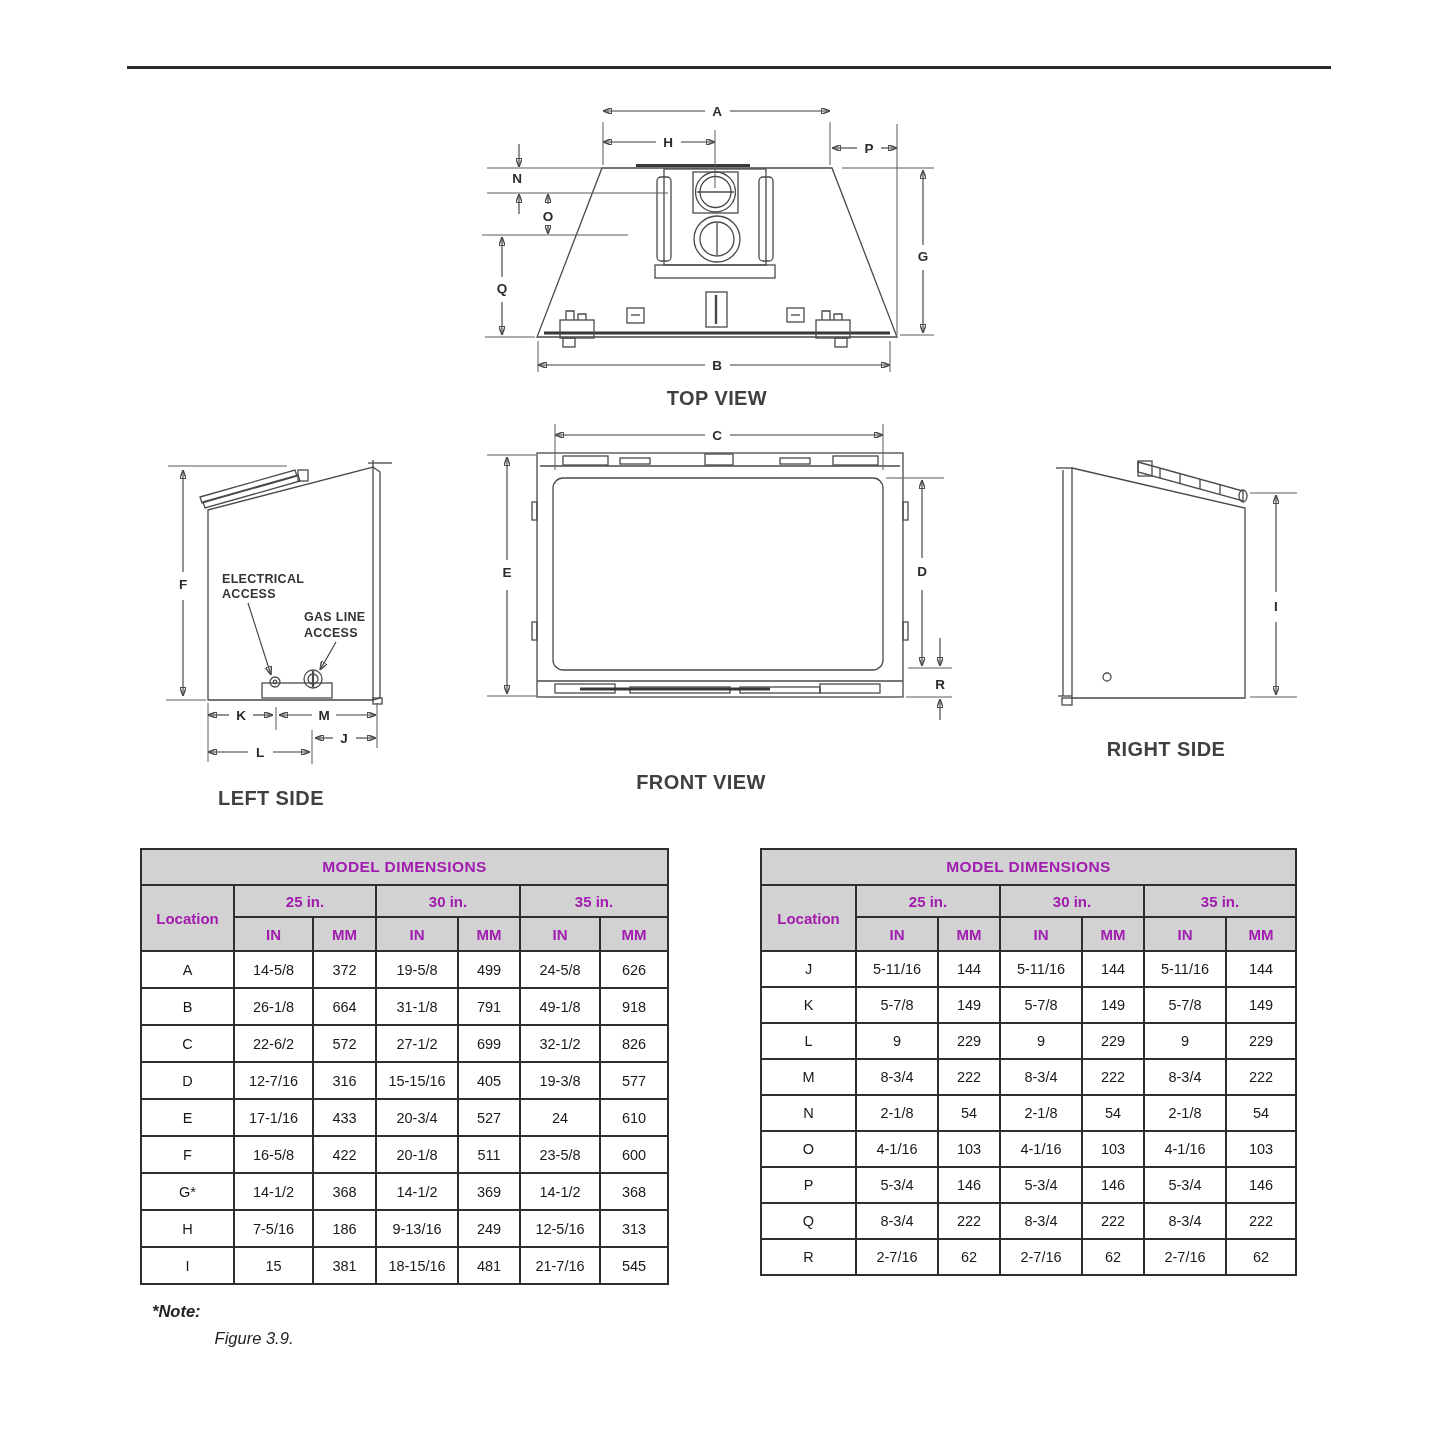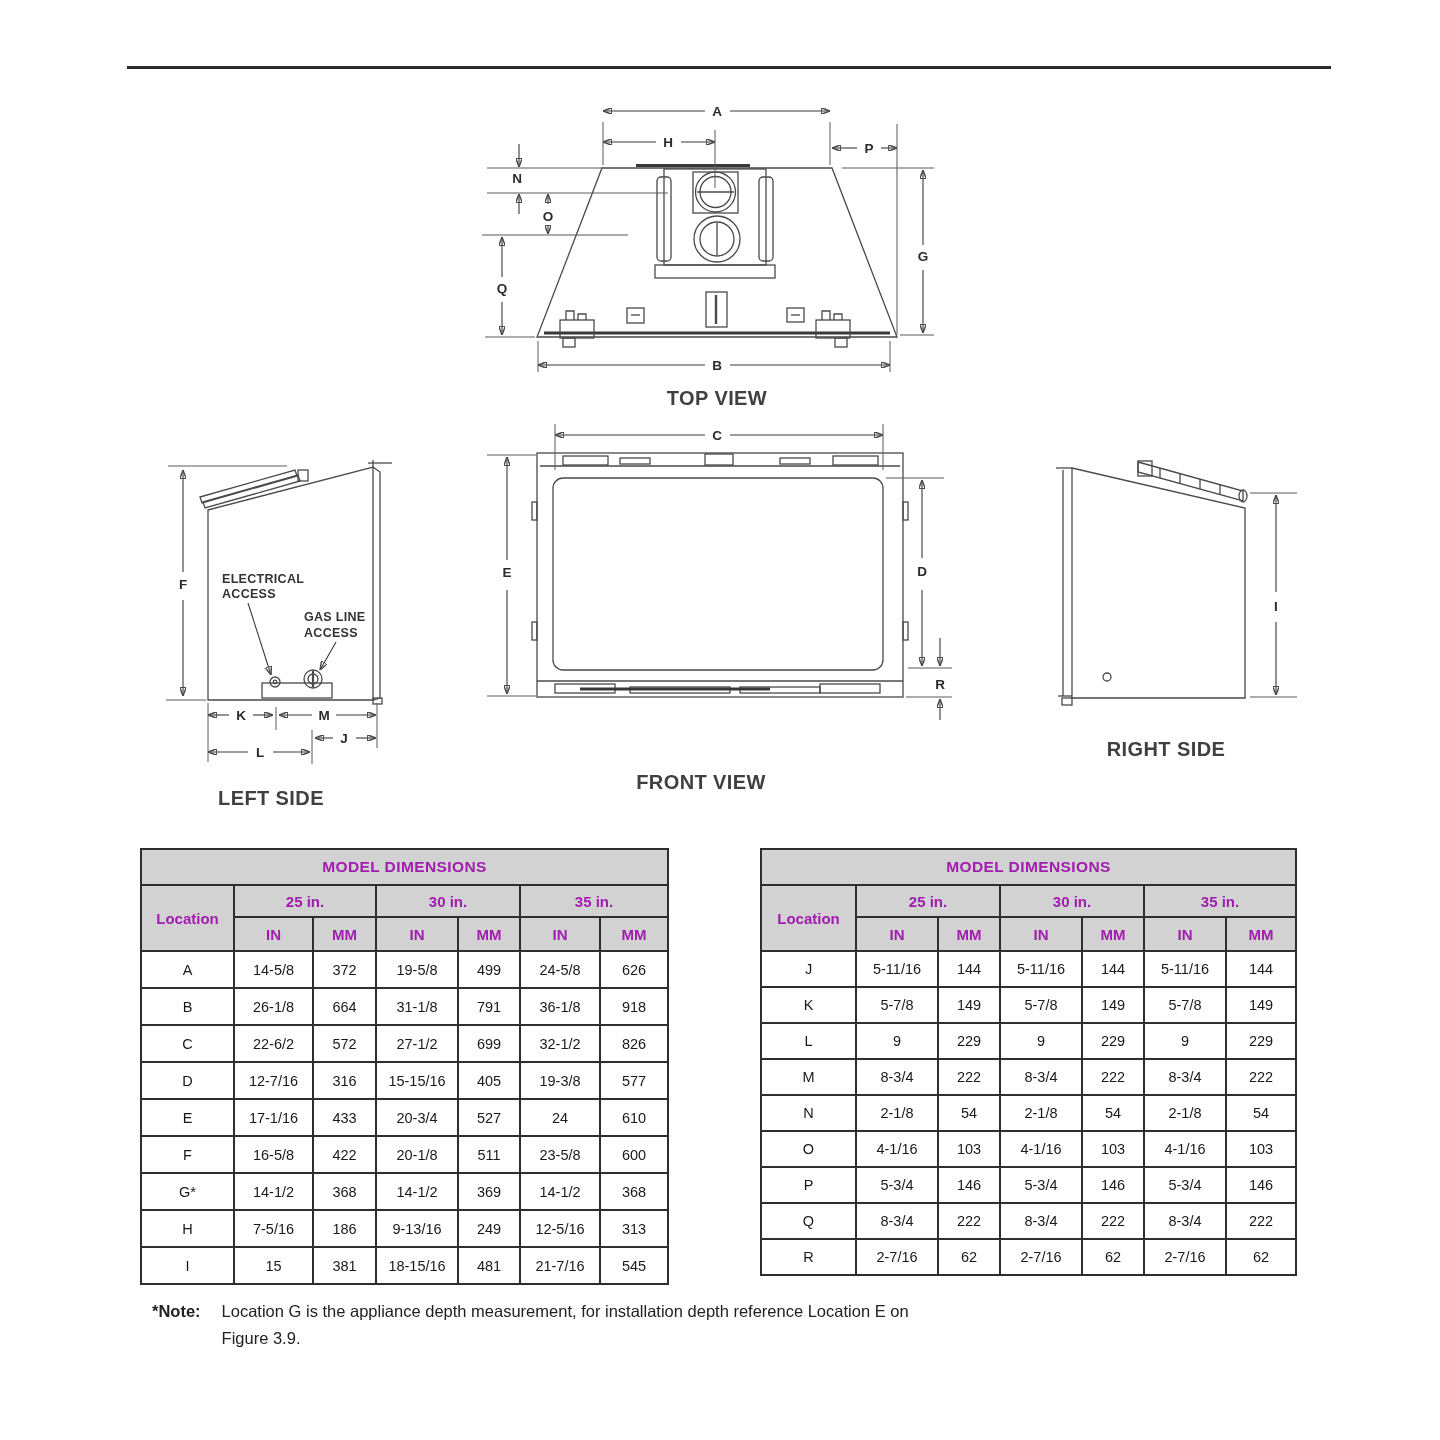"36-1/8" td { text: 36-1/8 -> 49-1/8 }
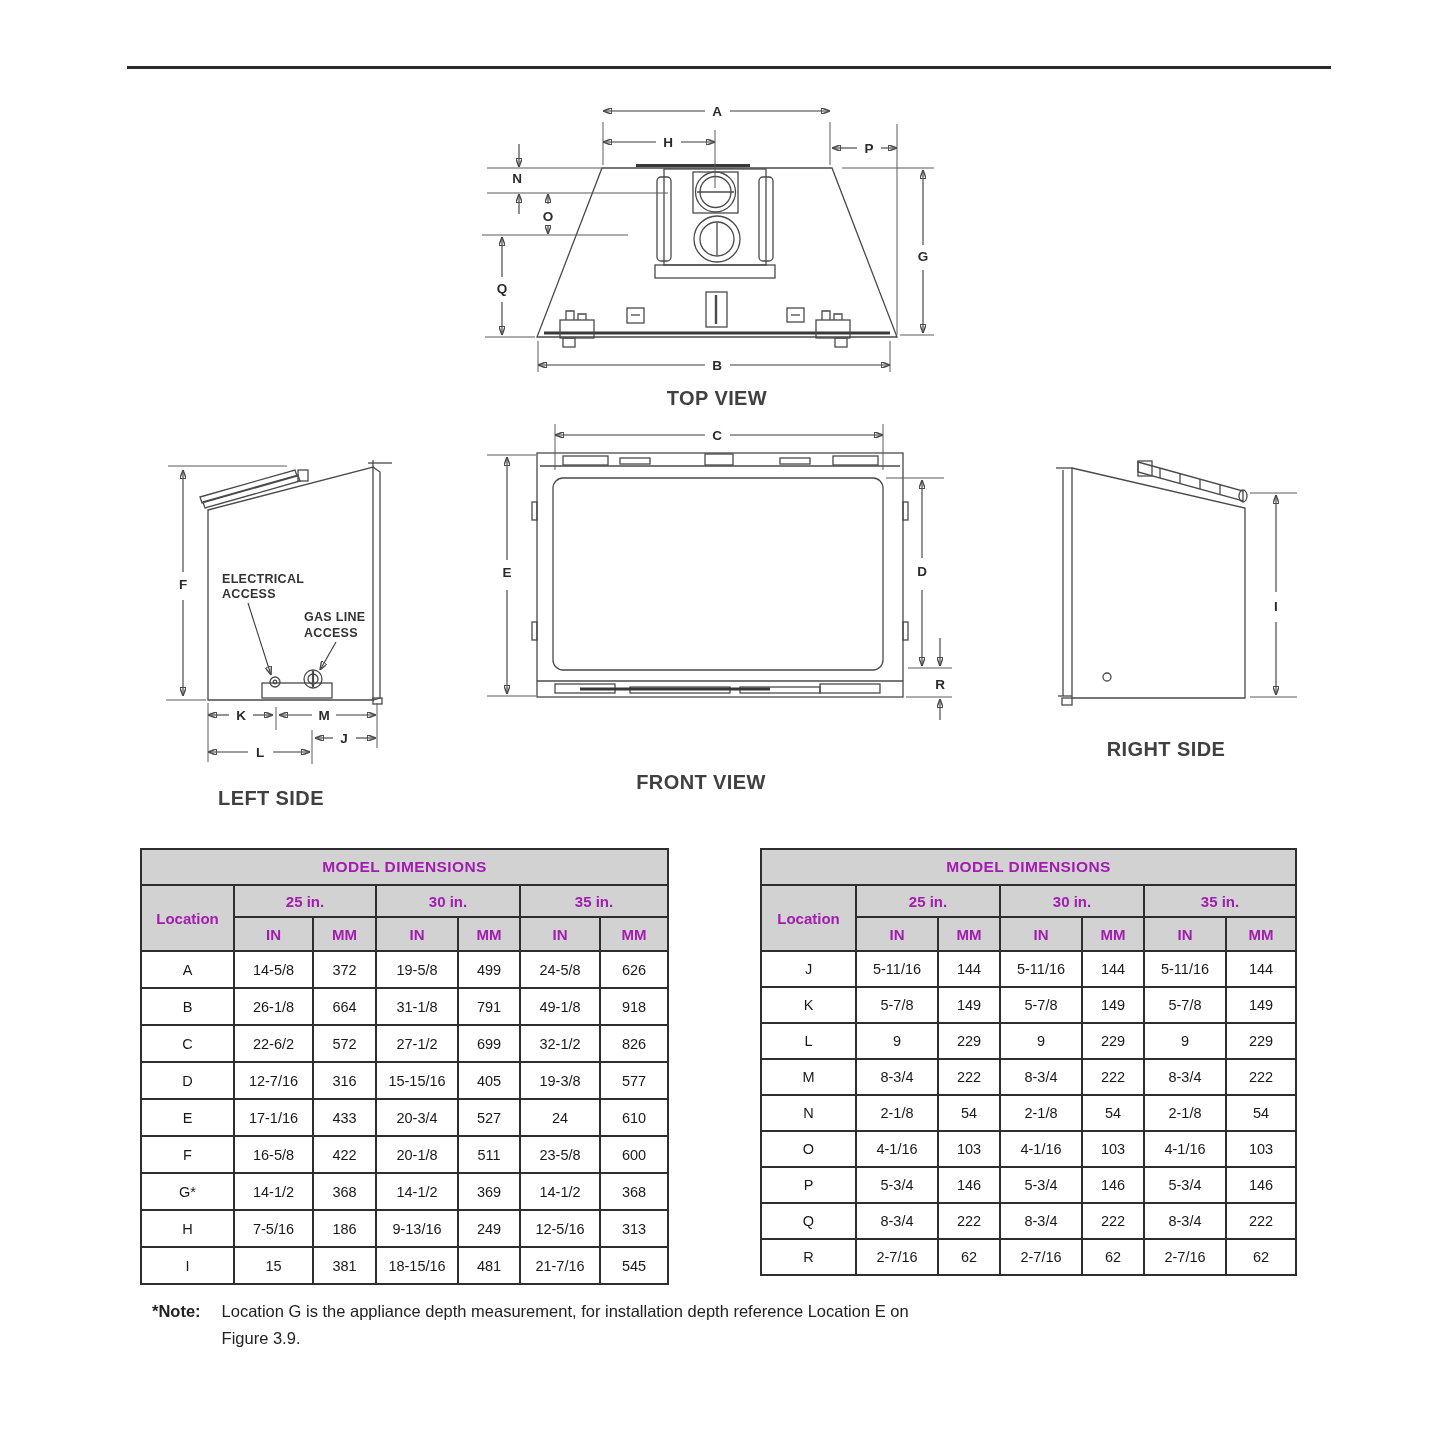"*Note:" .note { font-style: none -> italic; gap: 21px -> 14px }
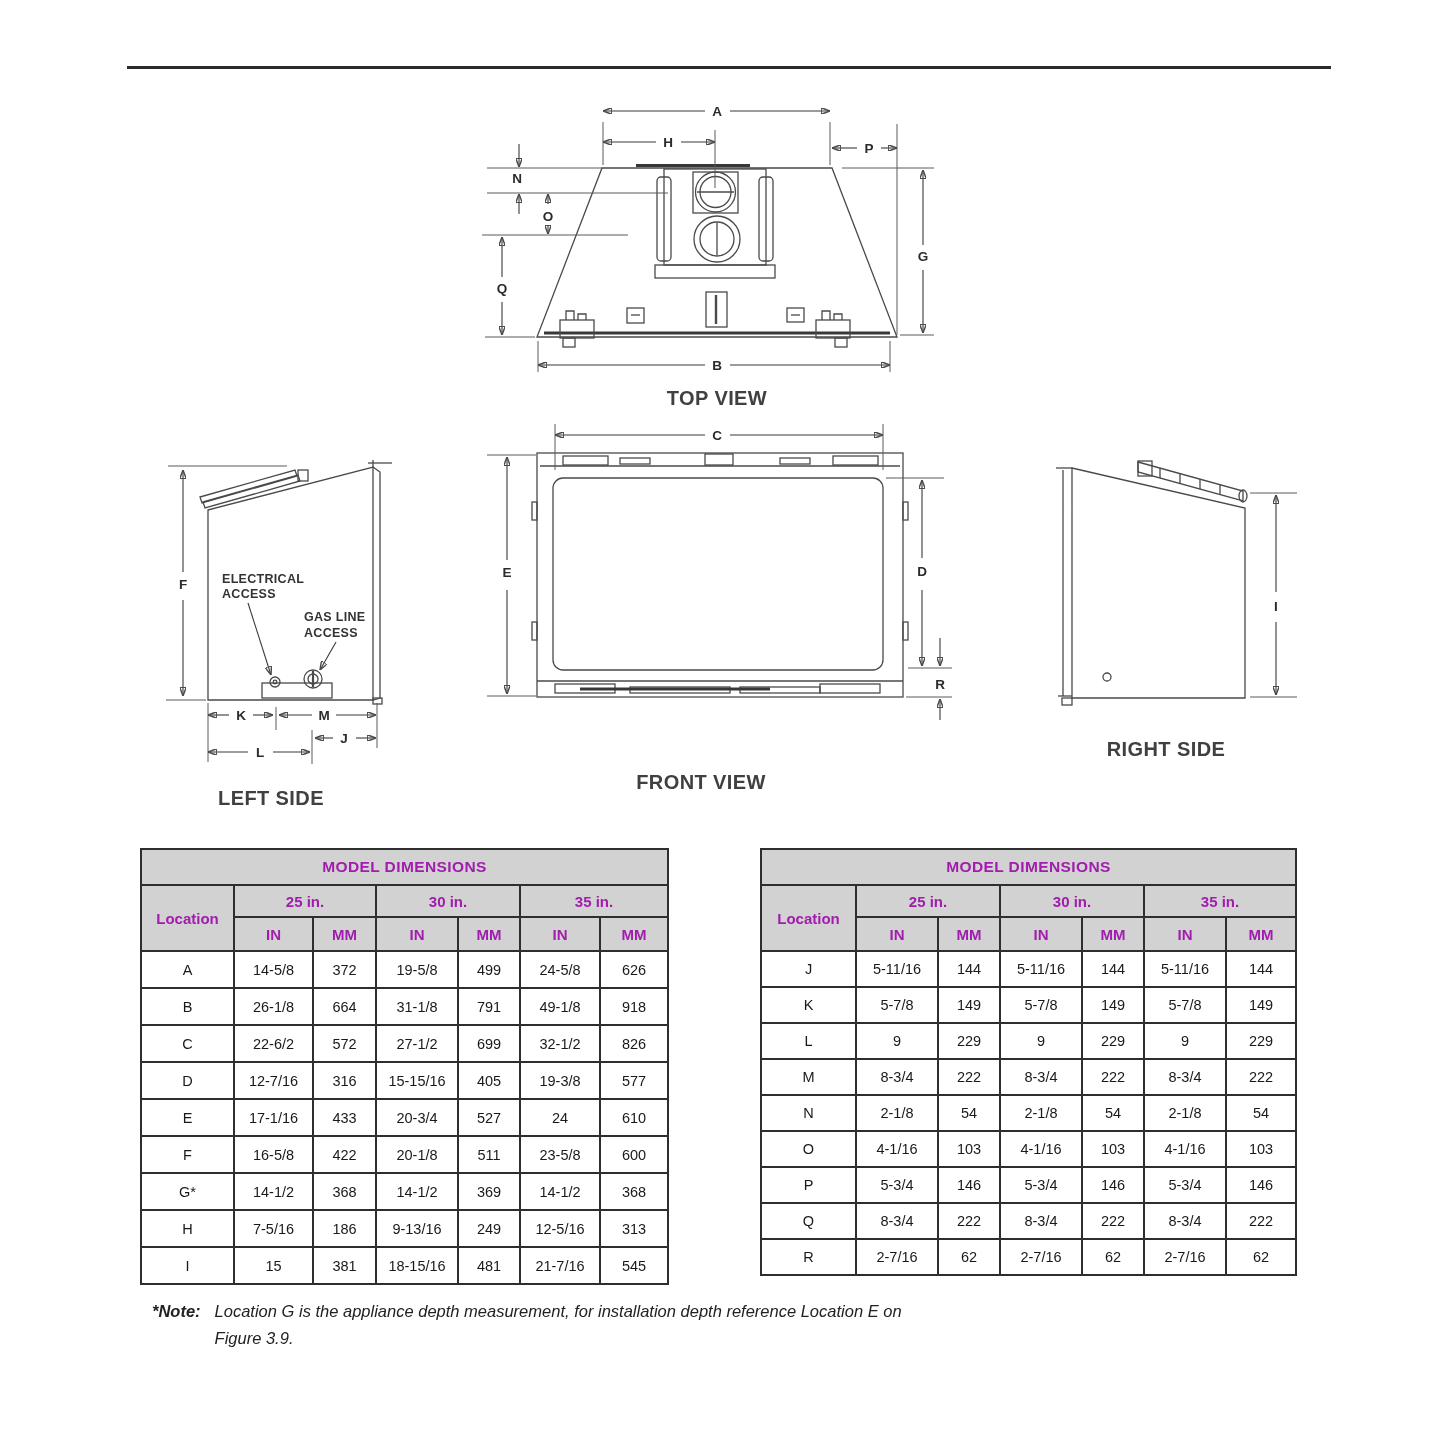"Location G is the appliance" span { html: <span>Location G is the appliance depth measurement, for installation depth reference Location E on</span> -> none }
